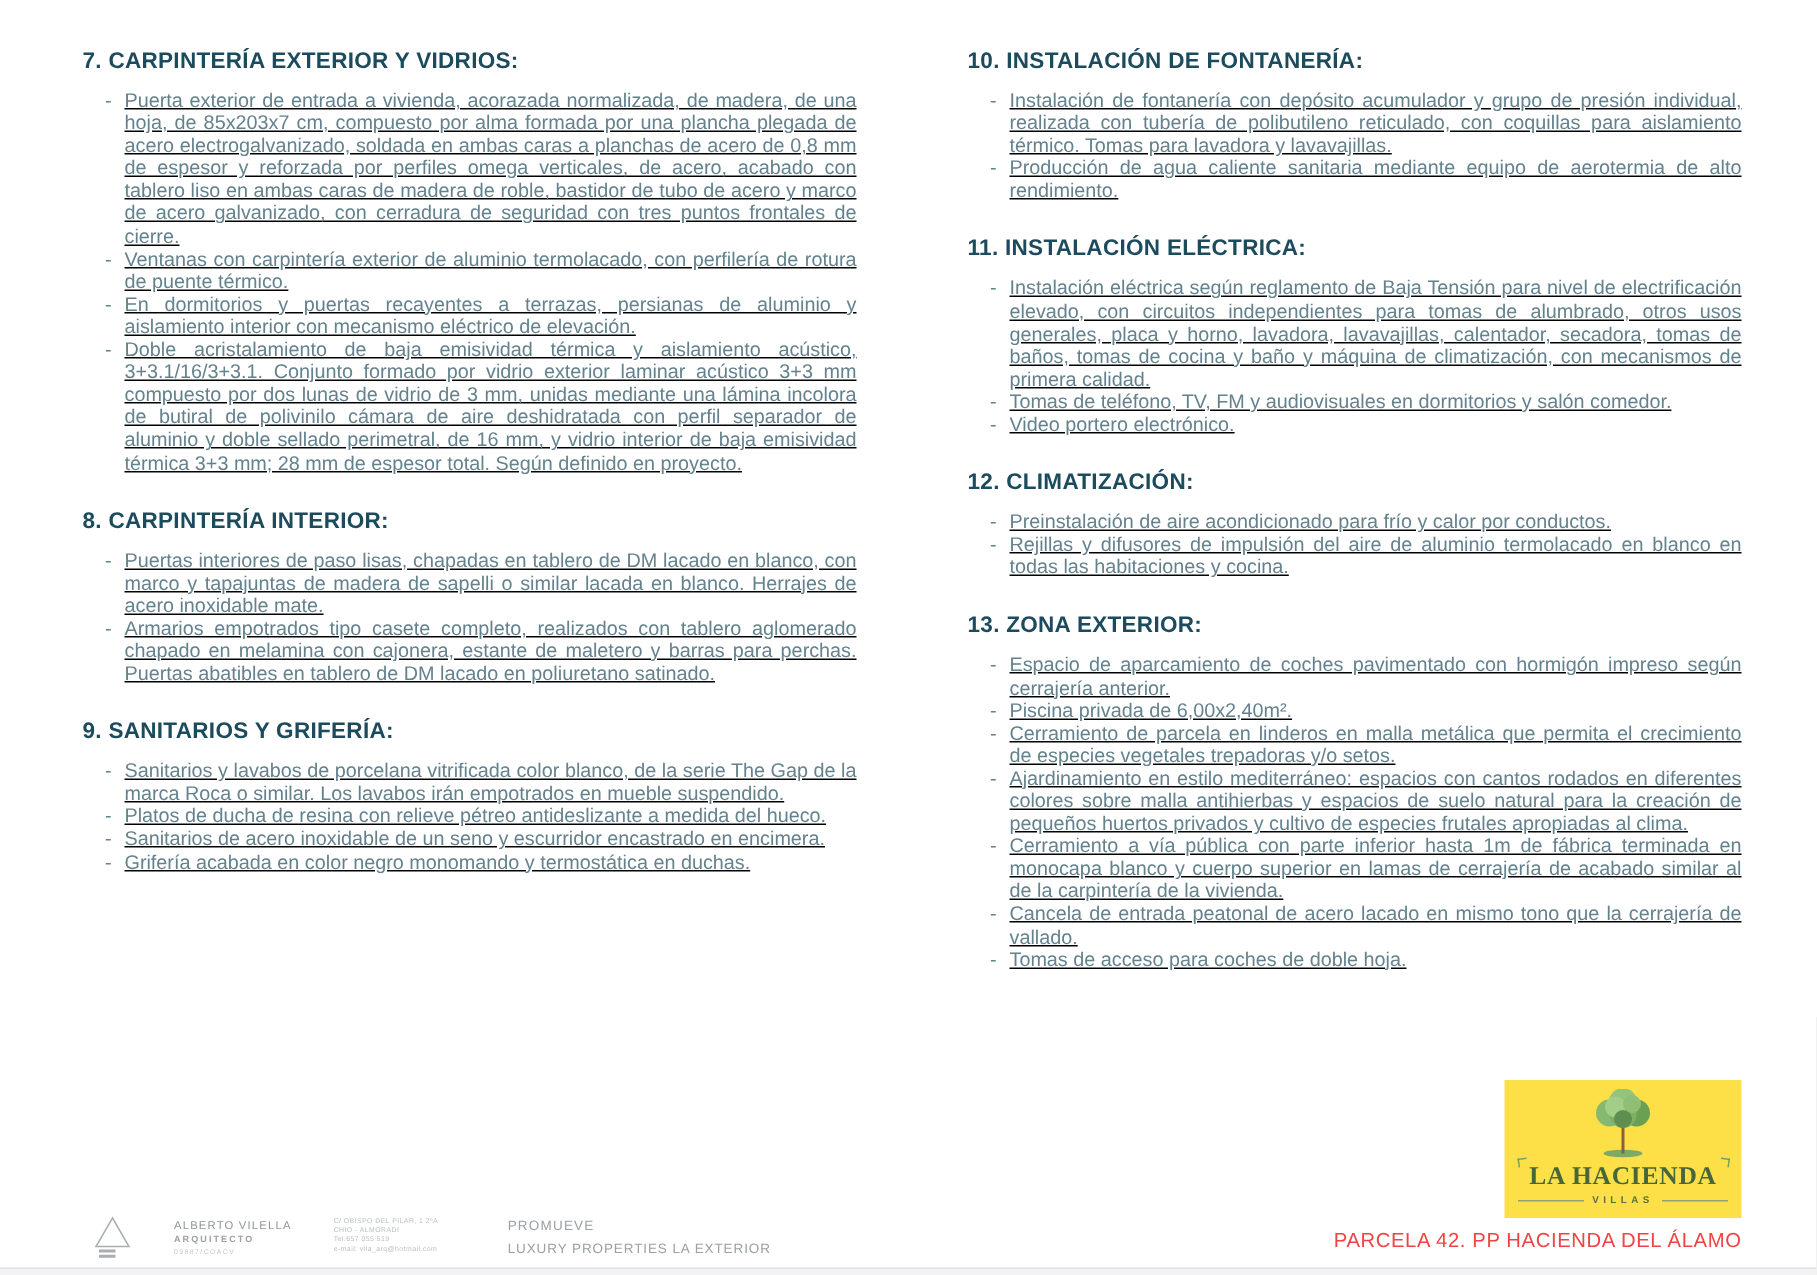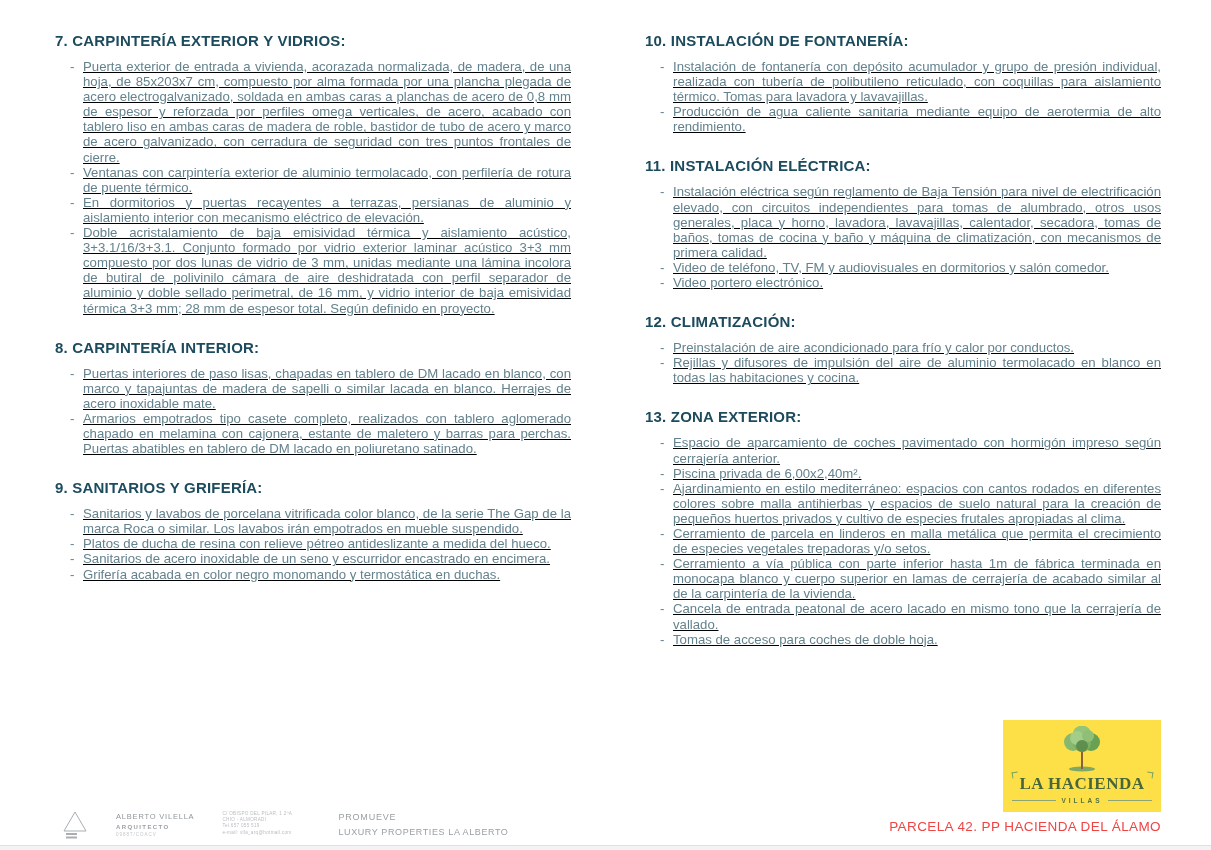"Video de teléfono, TV, FM" li { text: Video -> Tomas }
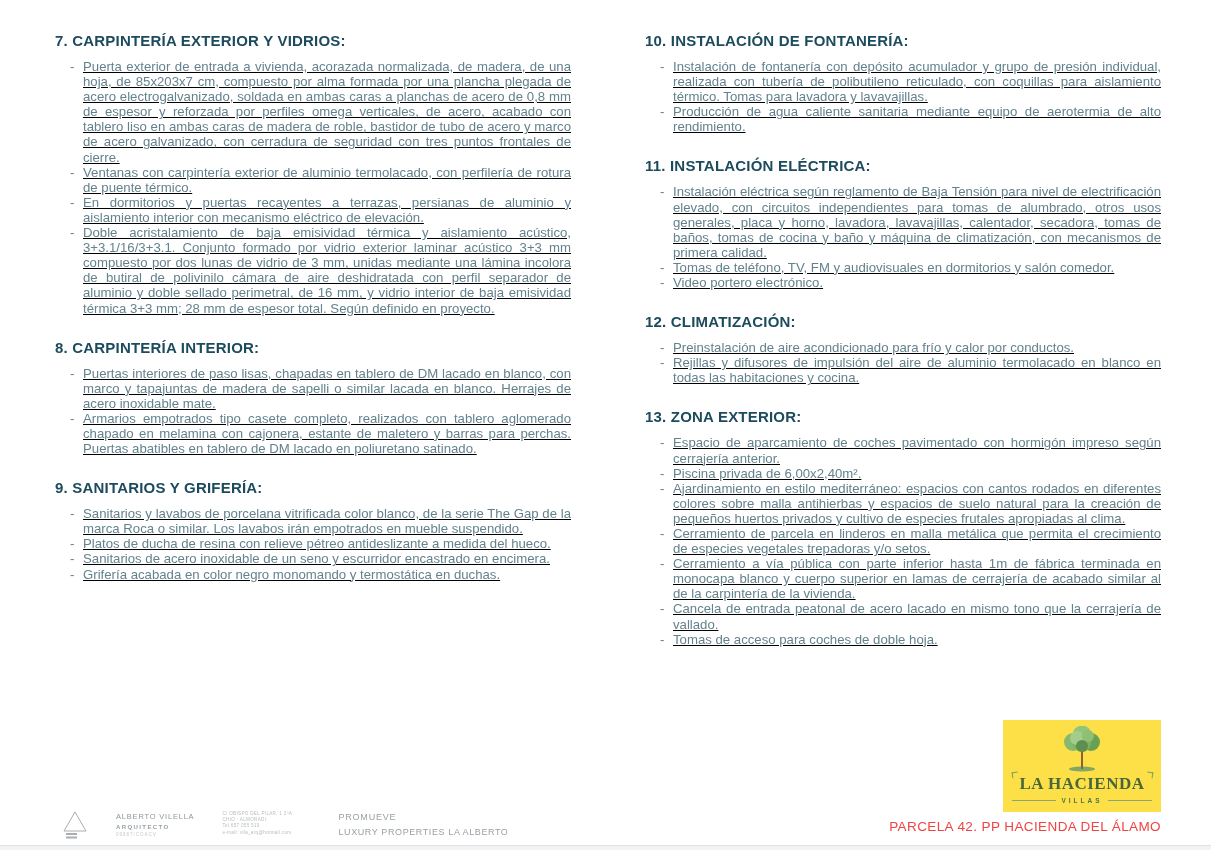"Ajardinamiento en estilo mediterráneo:" li { order: before "Cerramiento de parcela en linderos" -> after "Cerramiento de parcela en linderos" }
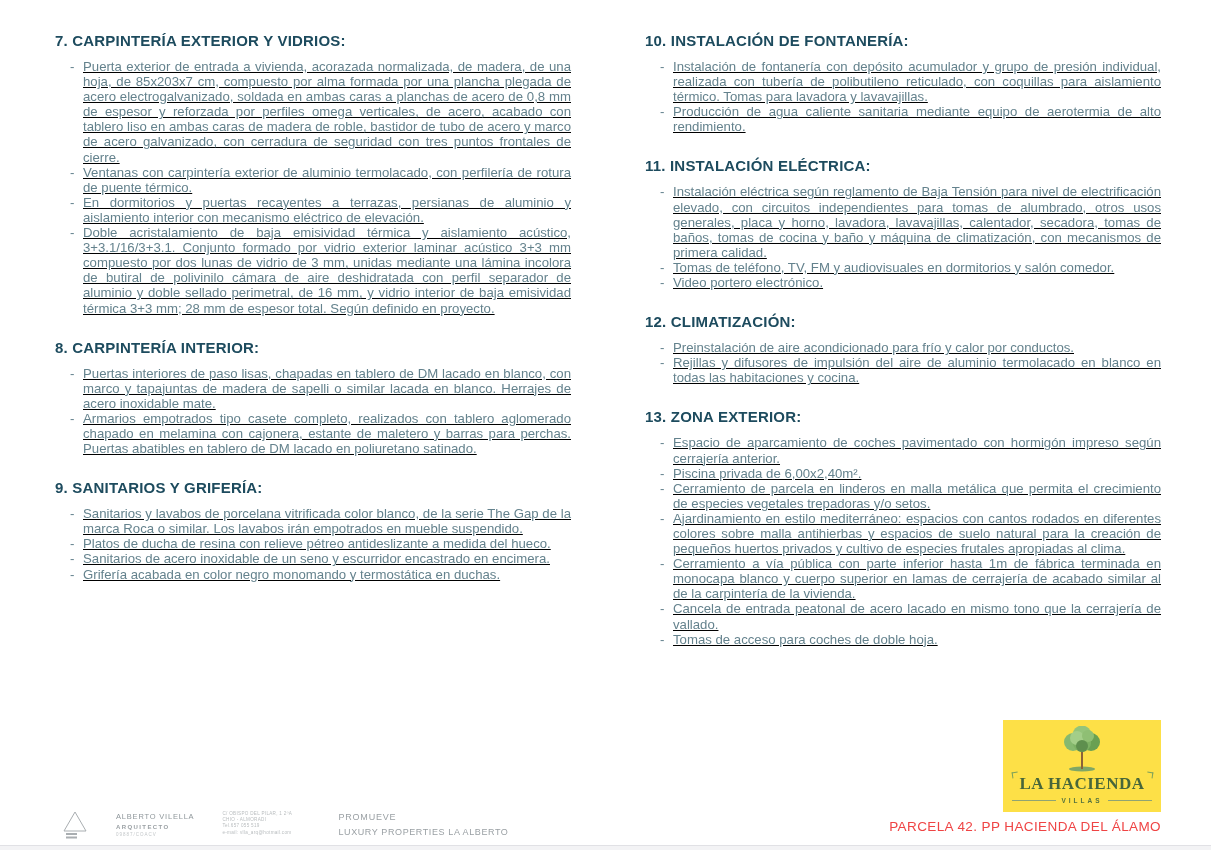"LUXURY PROPERTIES LA ALBERTO" div.promo-line2 { text: ALBERTO -> EXTERIOR }
